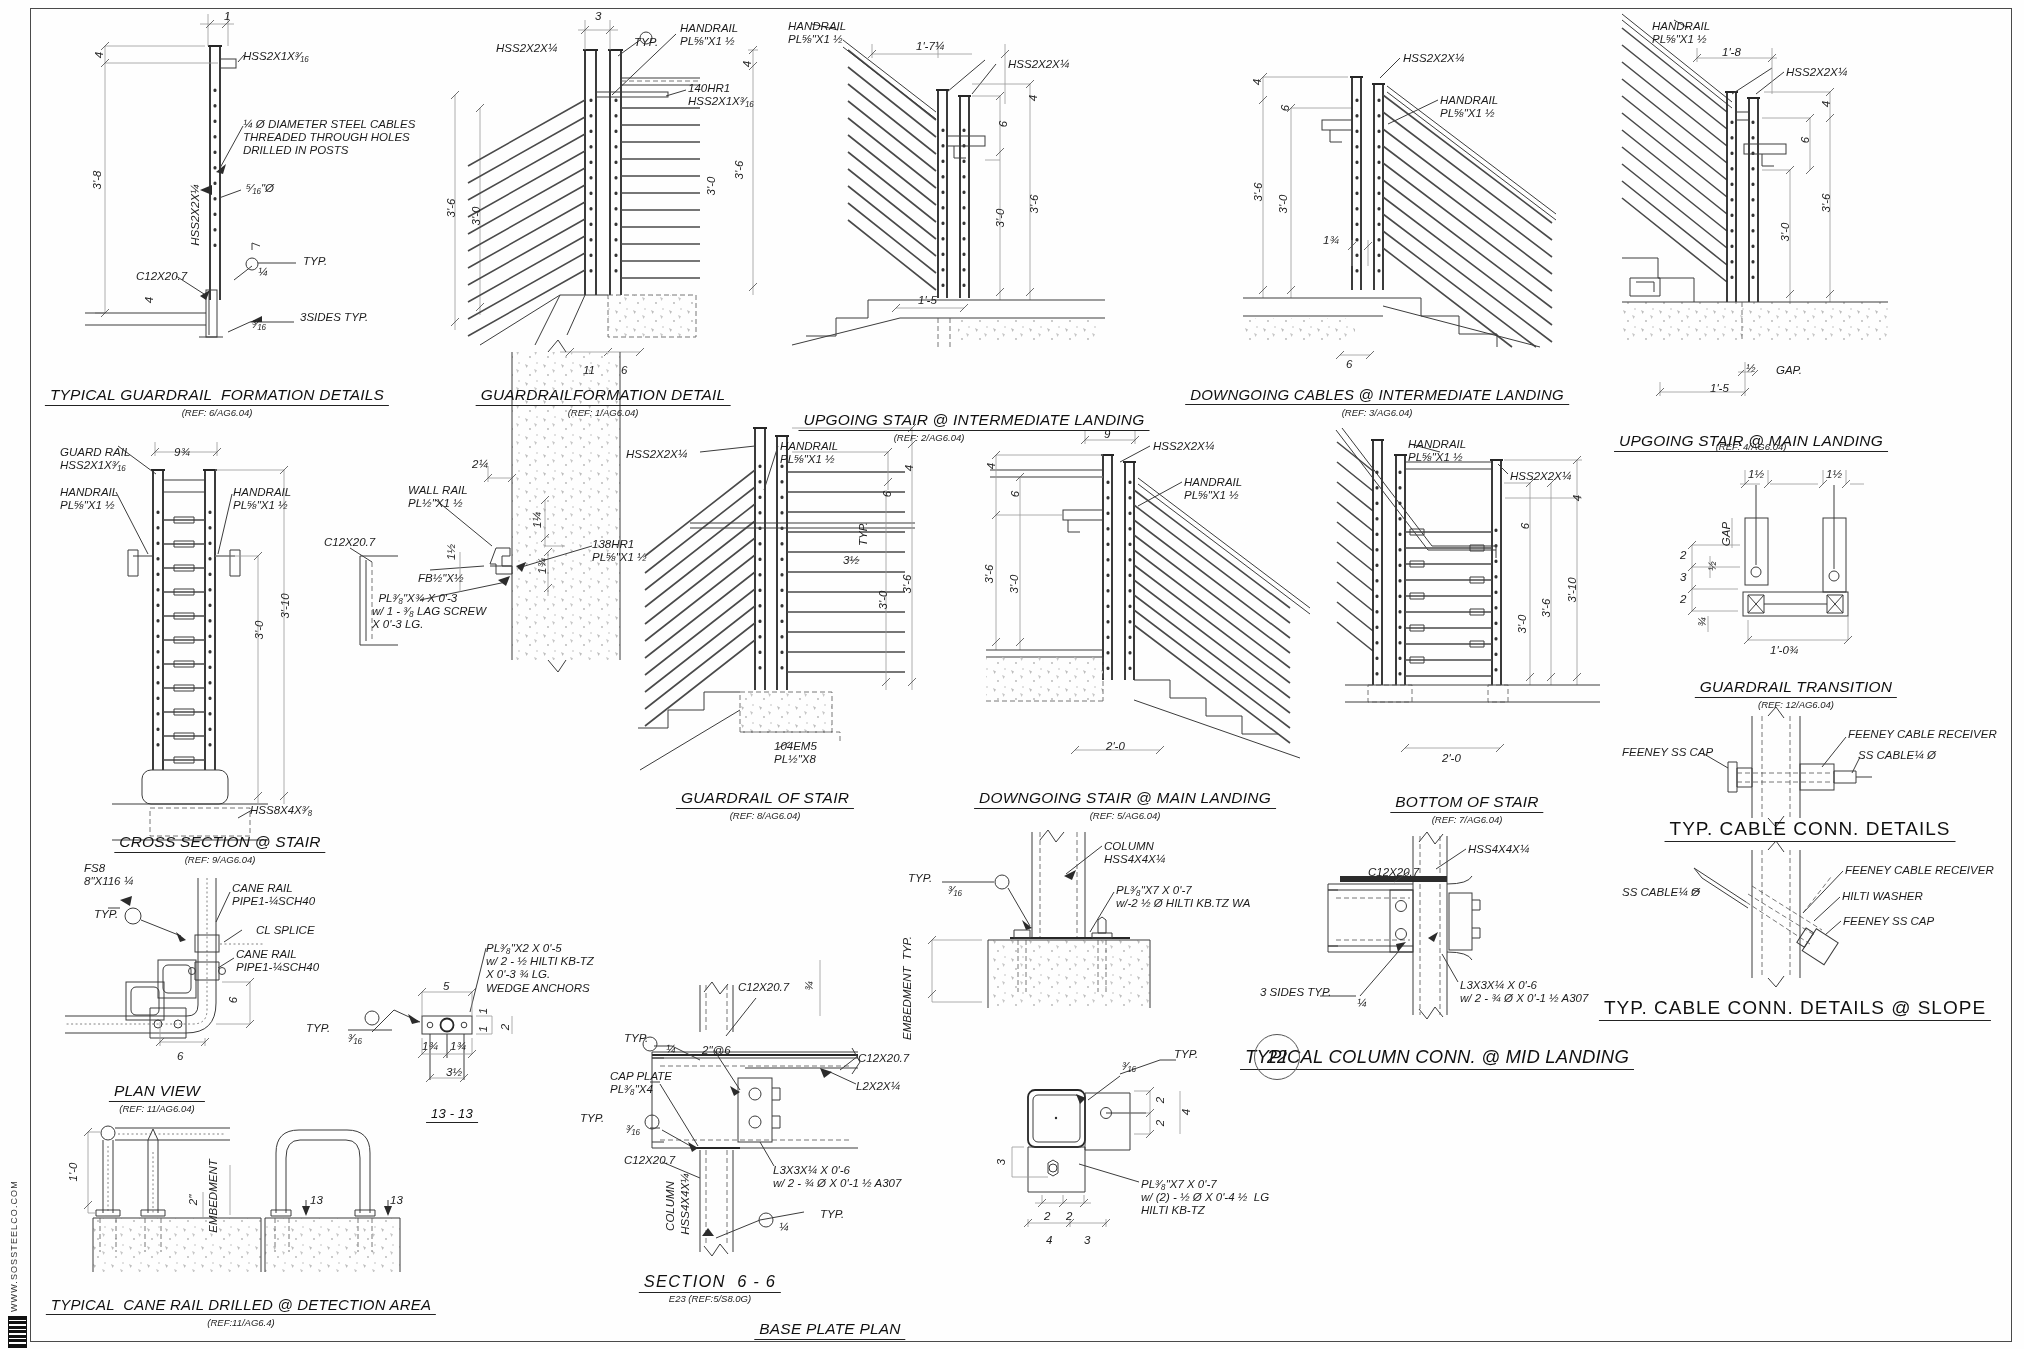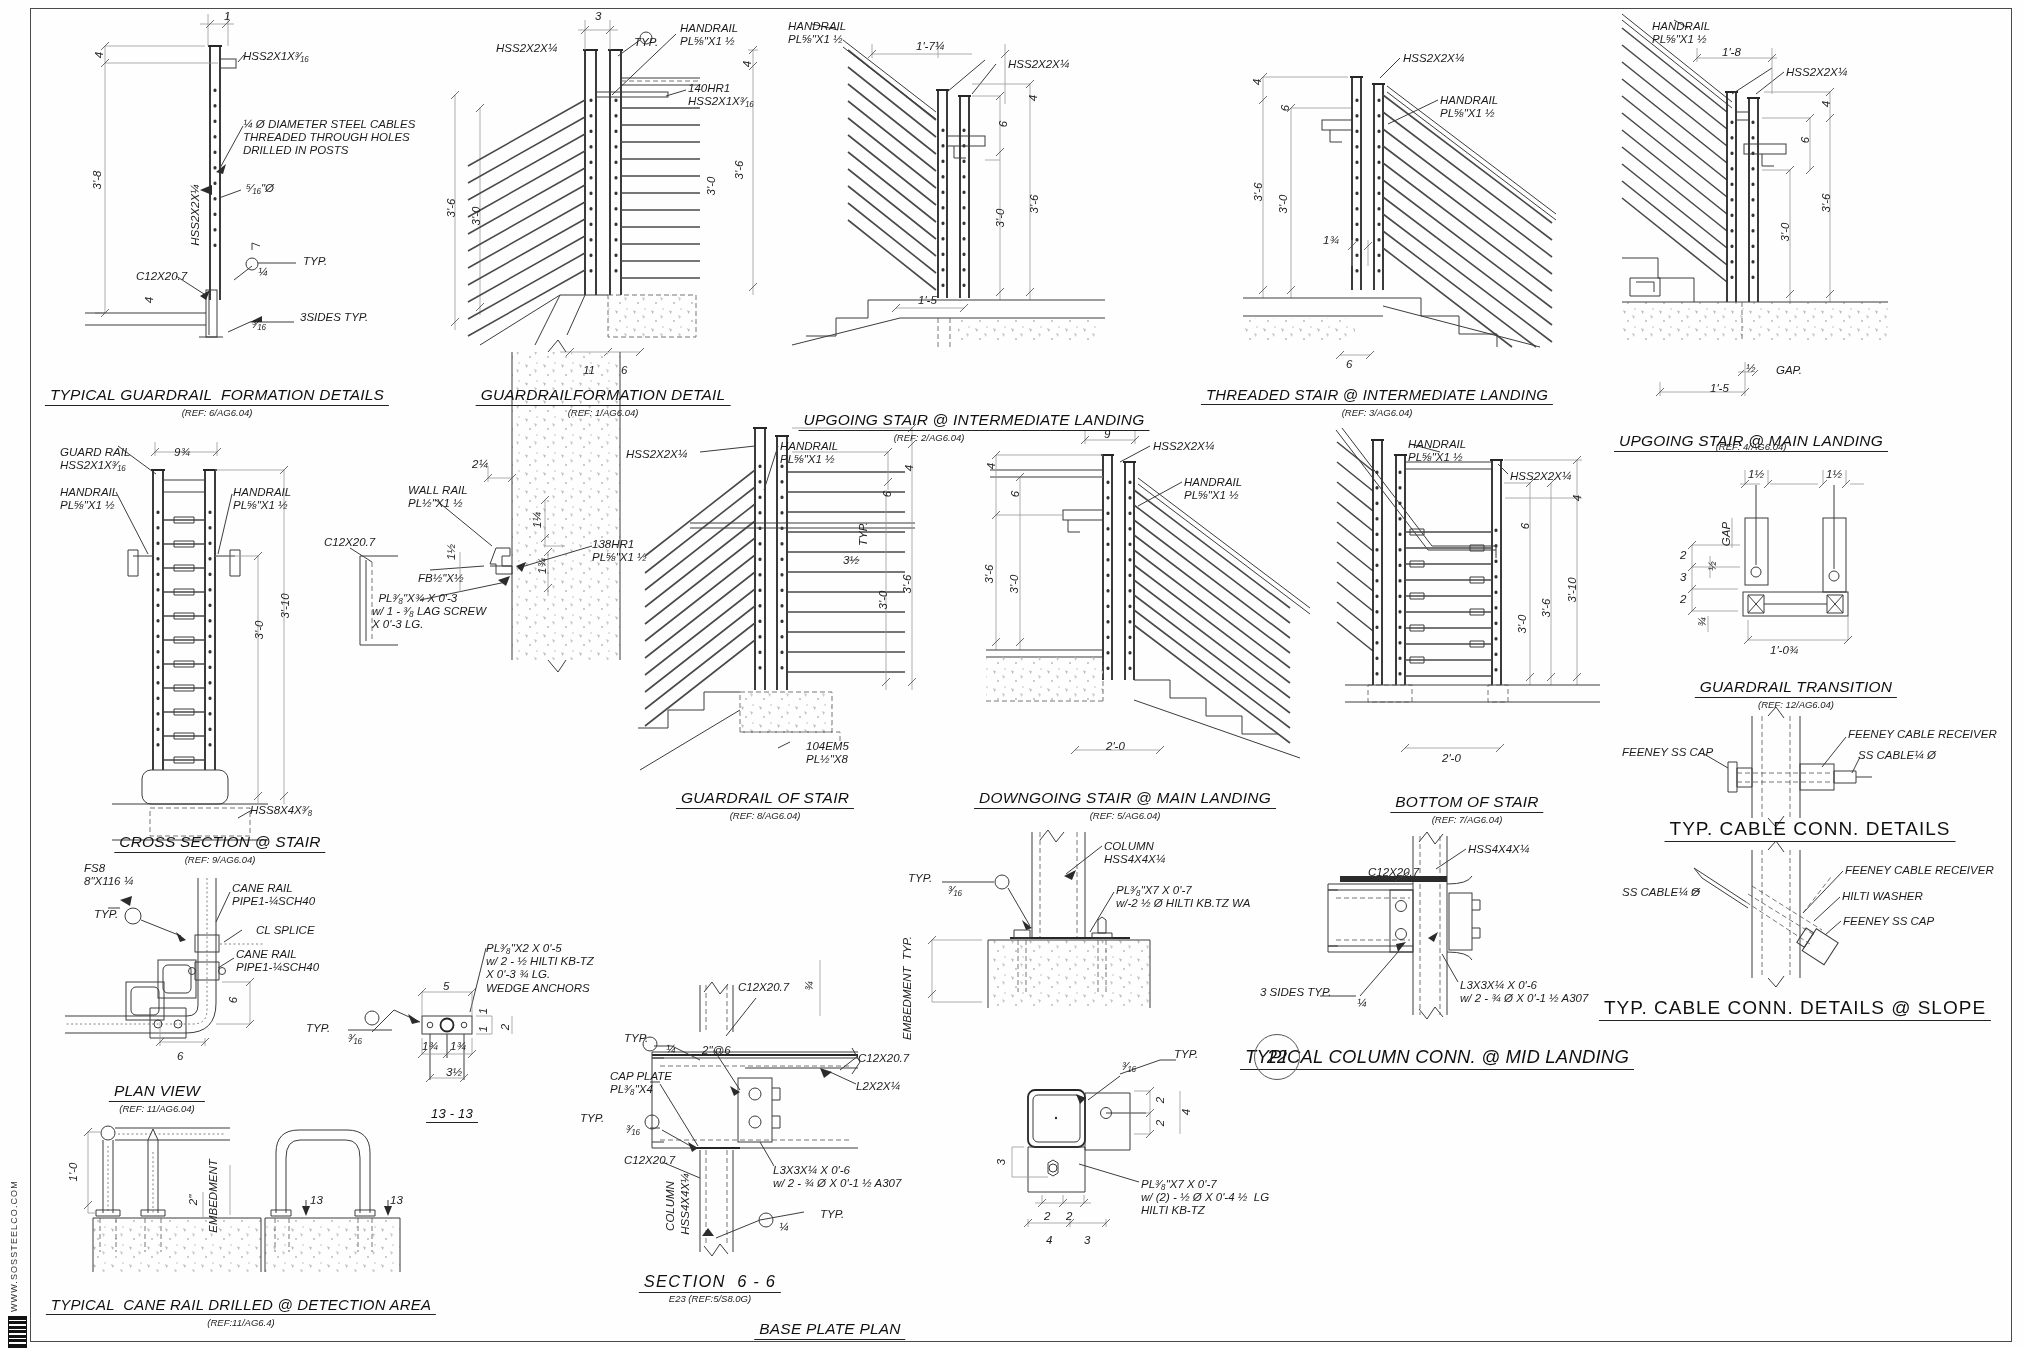"THREADED STAIR @ INTERMEDIATE LANDING" div.ptitle { text: THREADED STAIR -> DOWNGOING CABLES }
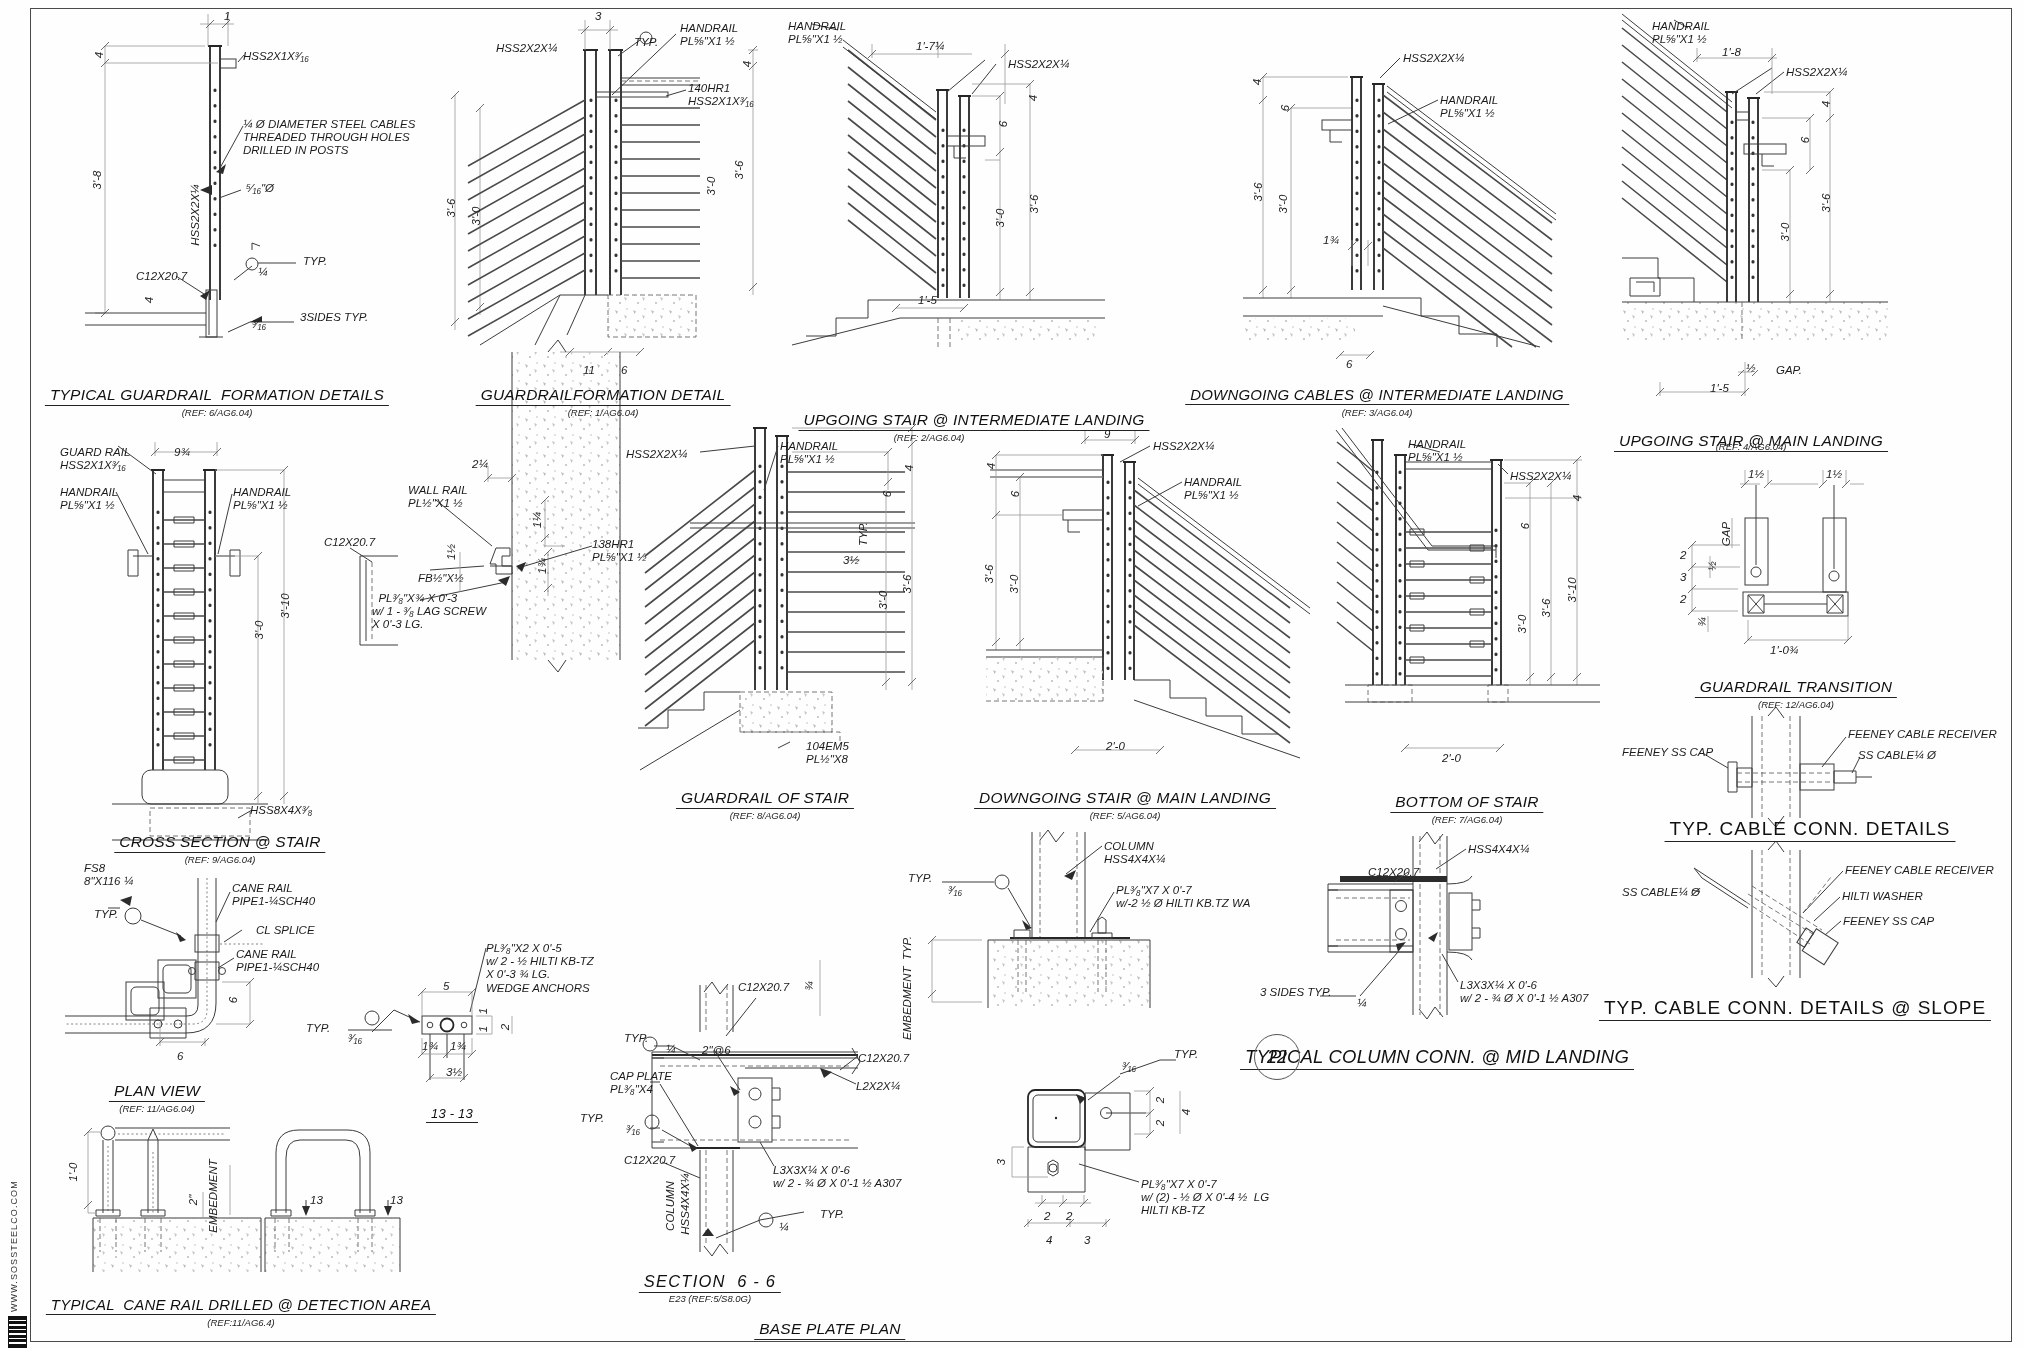"104EM5" span.lbl { margin-left: 32px -> none }
